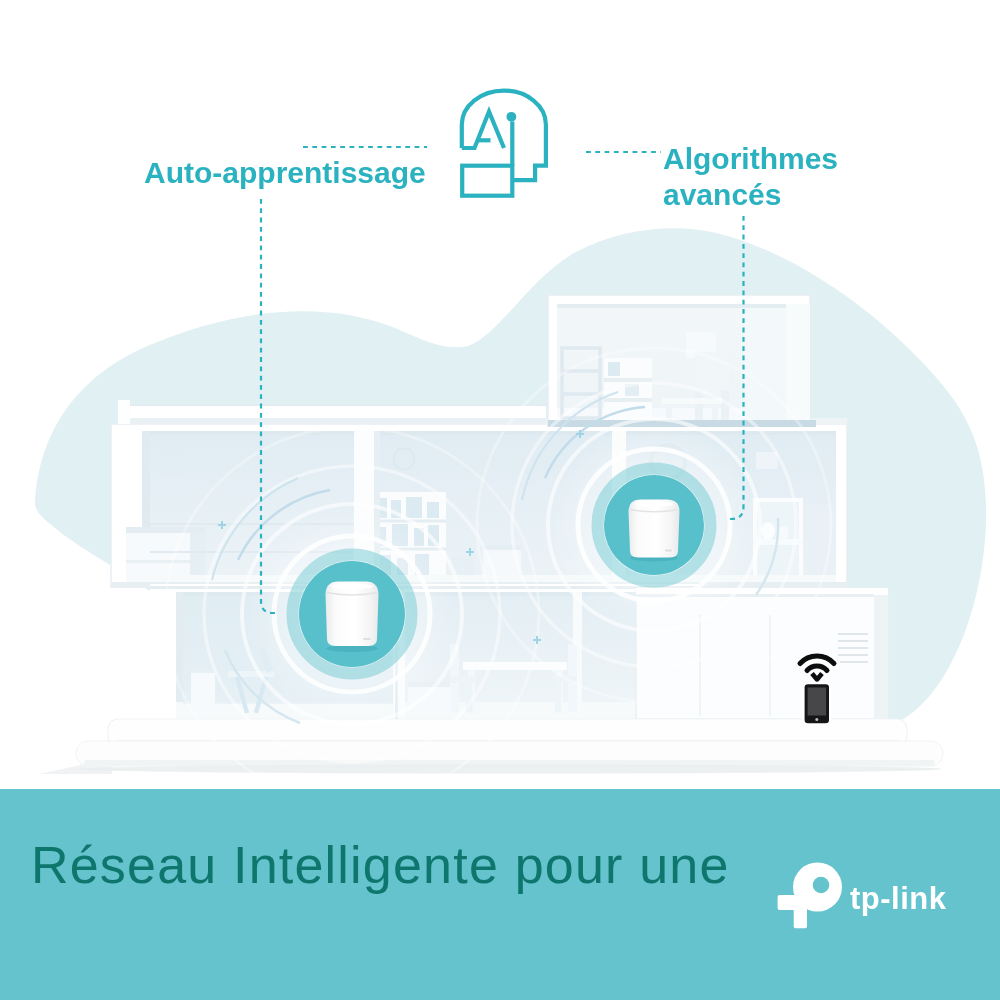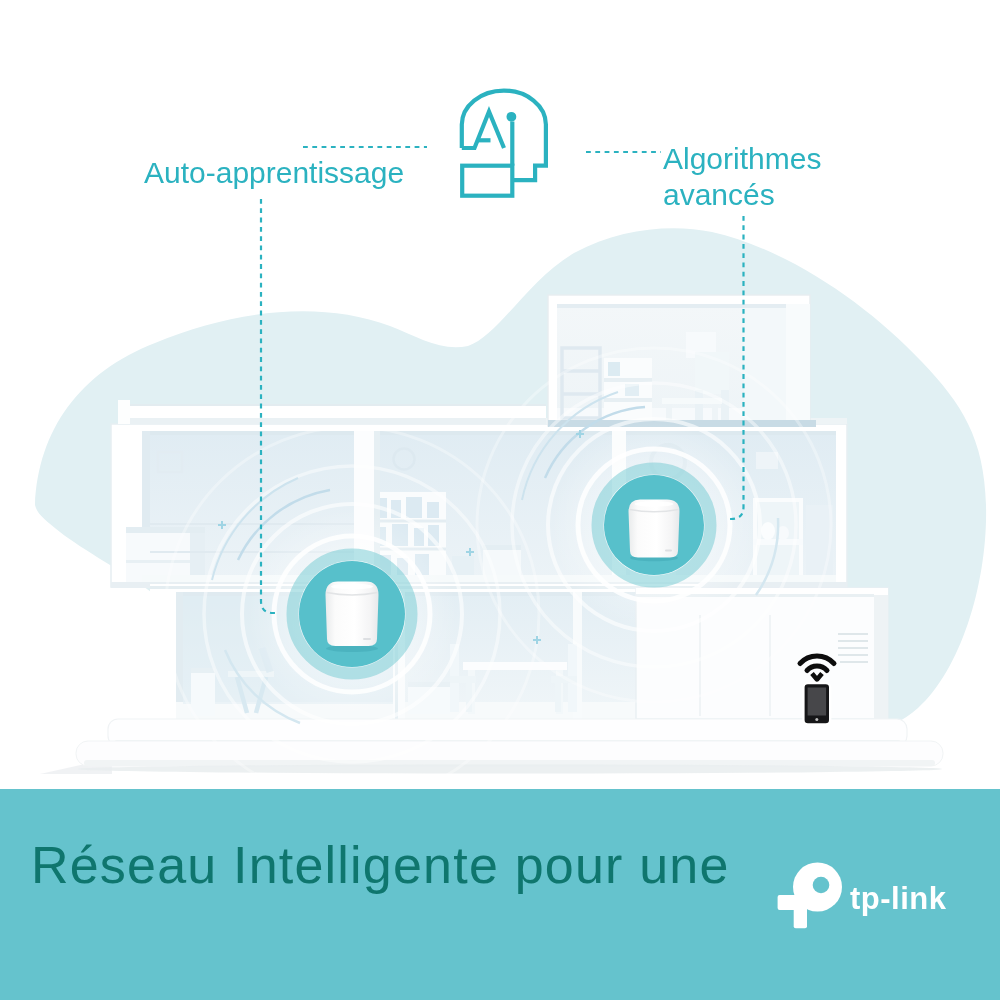"Auto-apprentissage" .lbl { font-weight: none -> bold }
